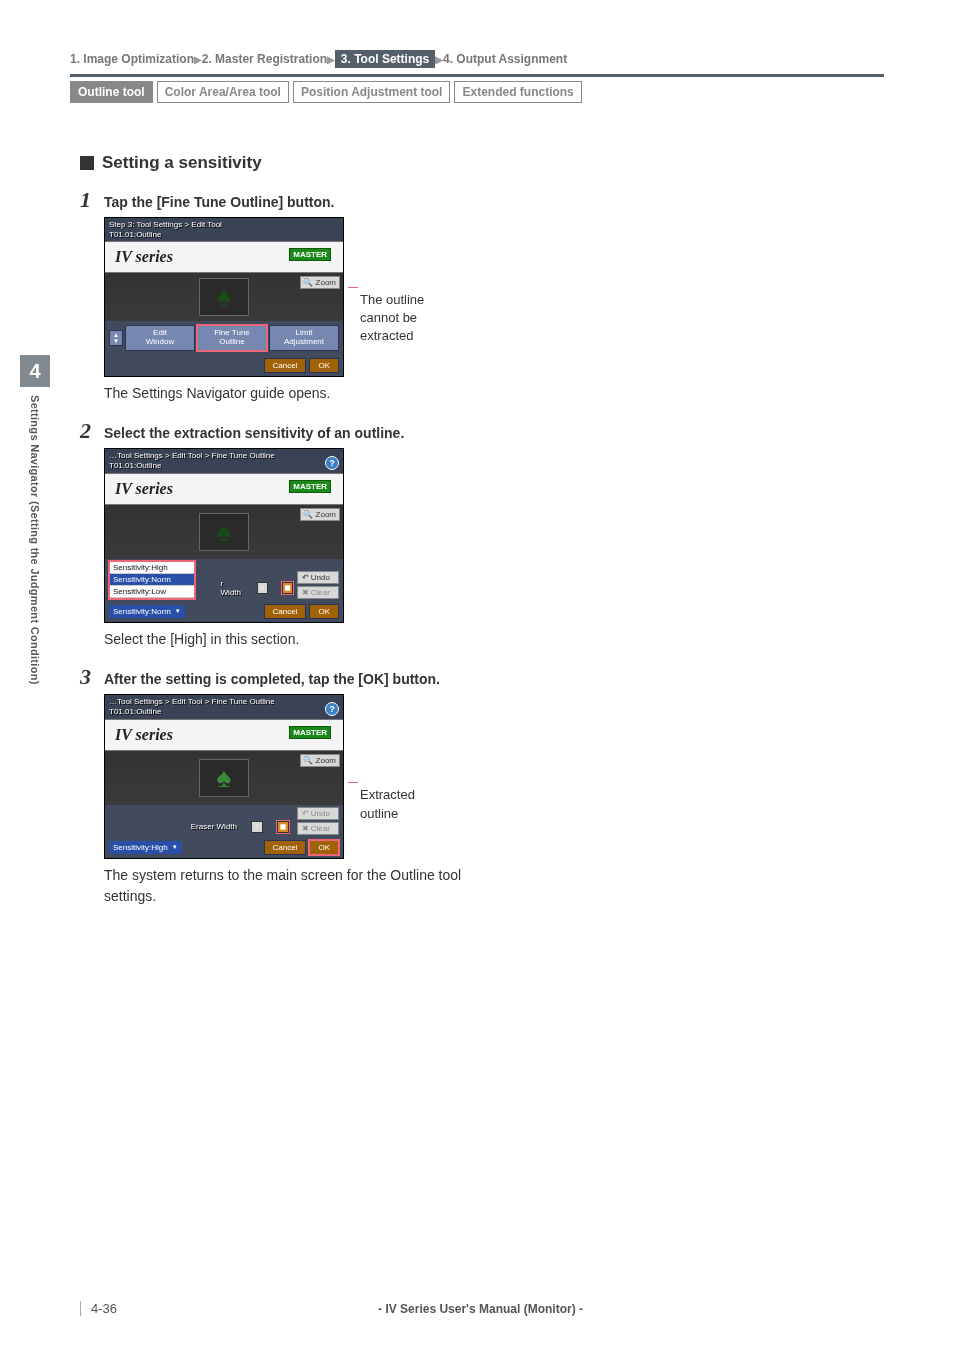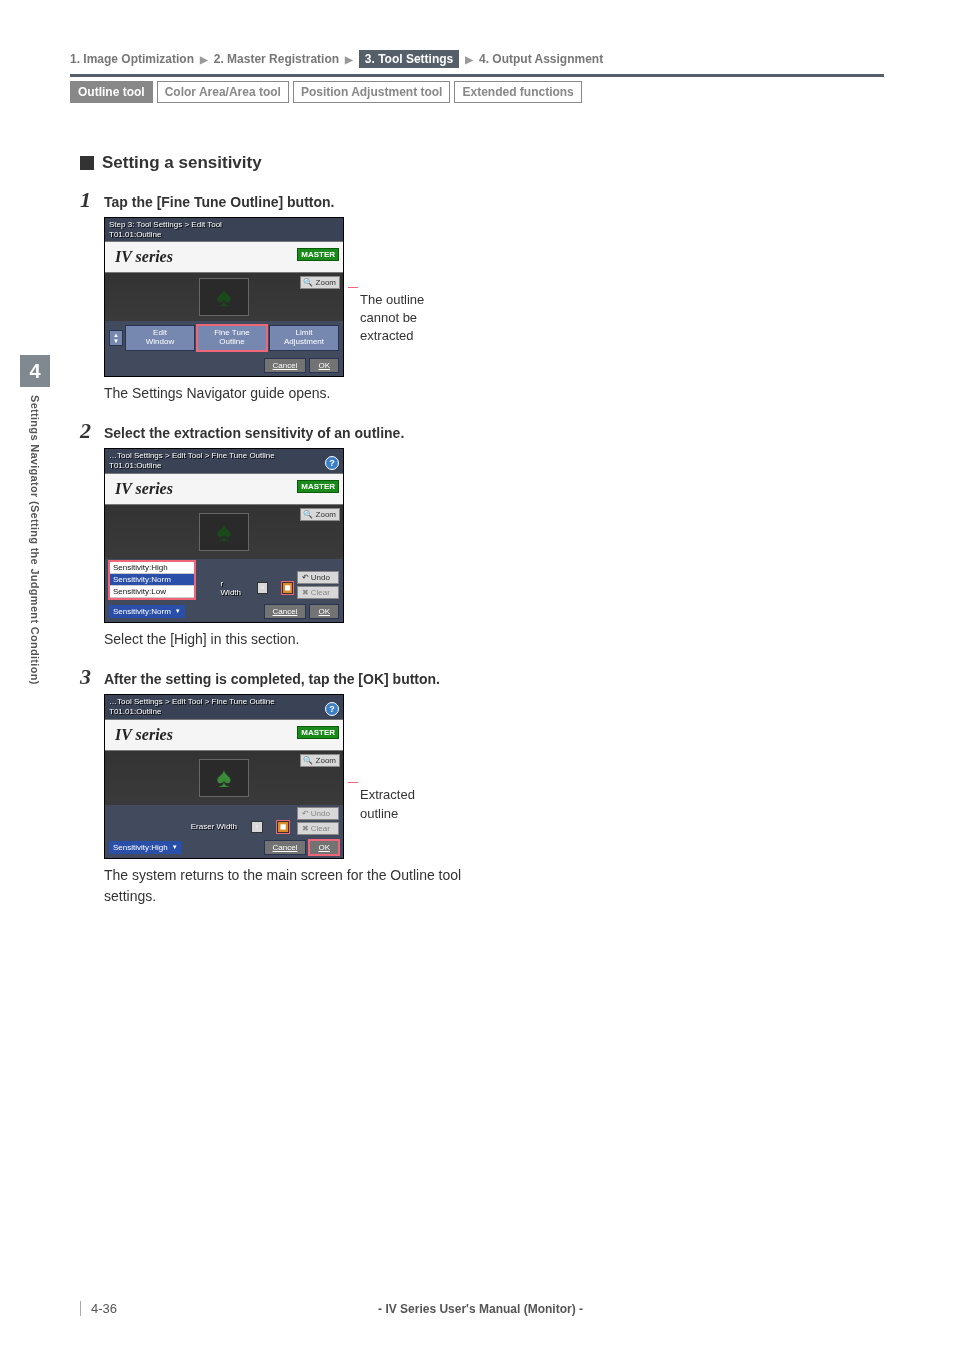"1. Image Optimization" .breadcrumb { gap: 6px -> none }
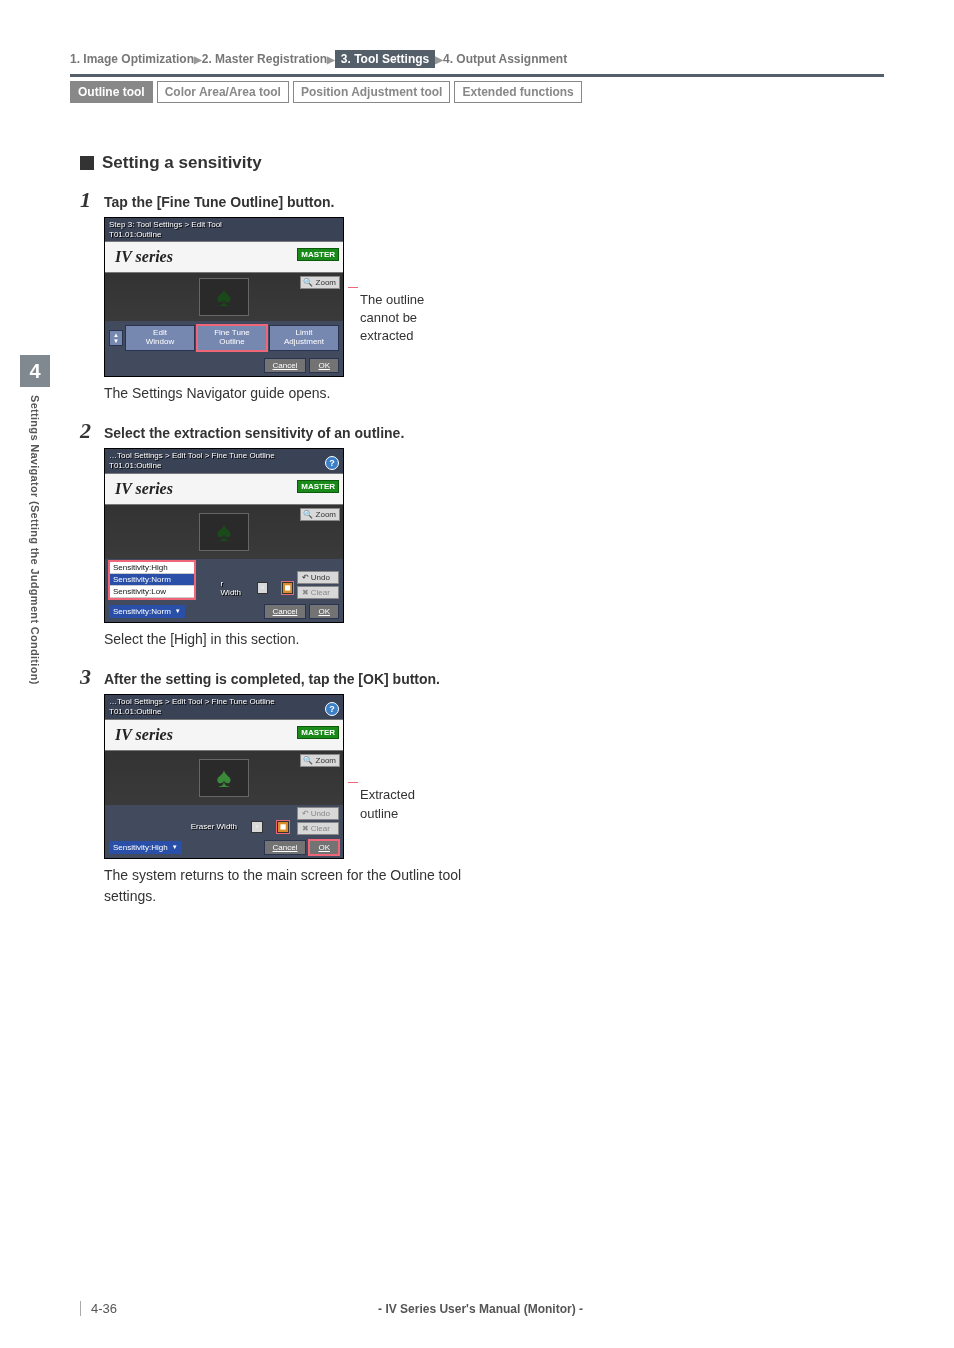"MASTER" .master-badge { right: 4px -> 12px }
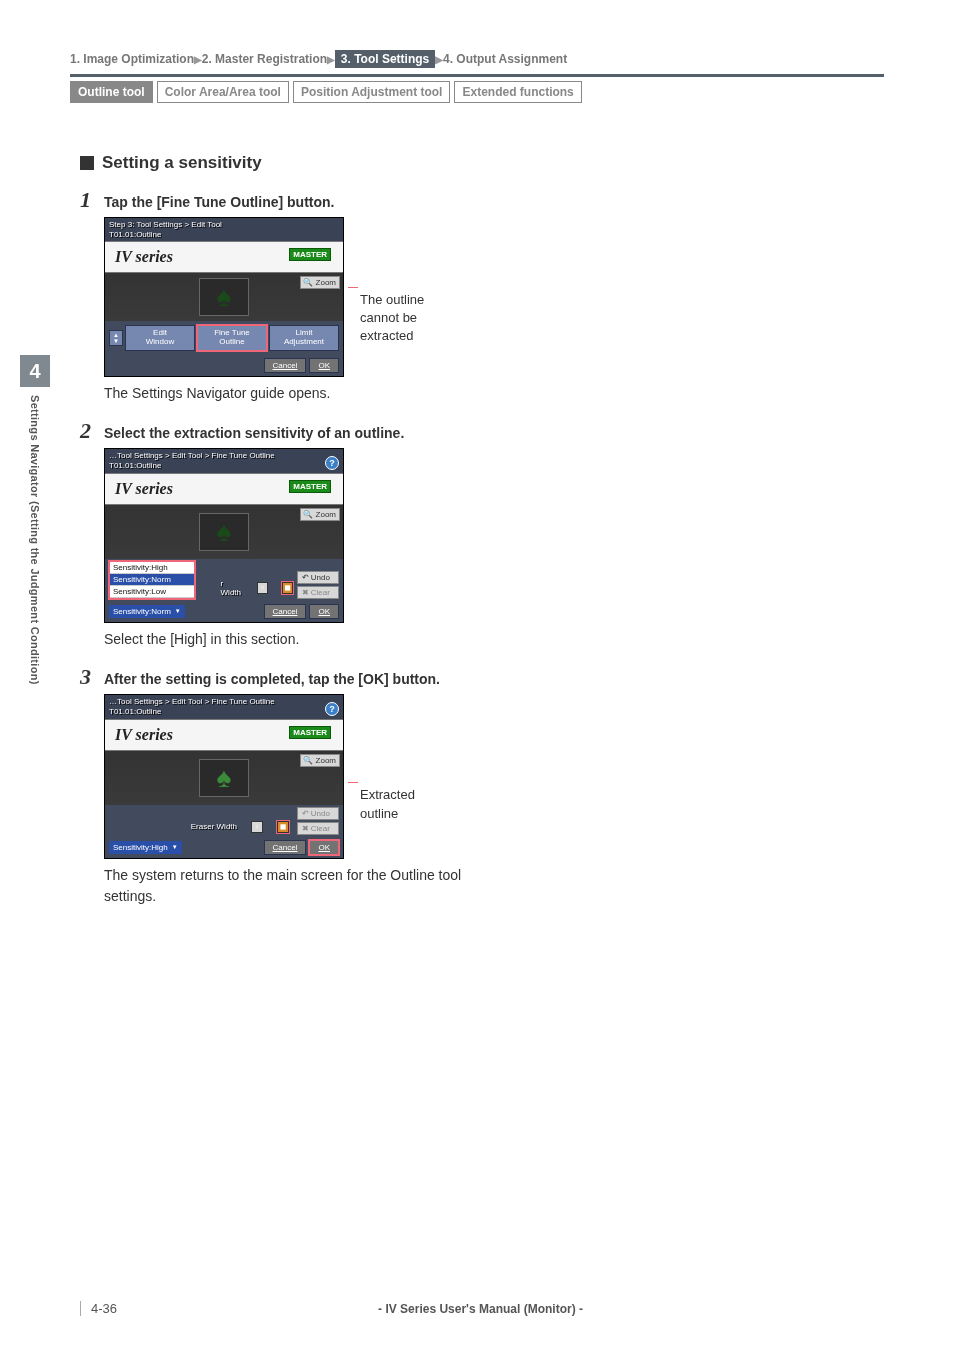"Cancel" .fbtn { background: #737373 -> #a16207; text-decoration: underline -> none }
